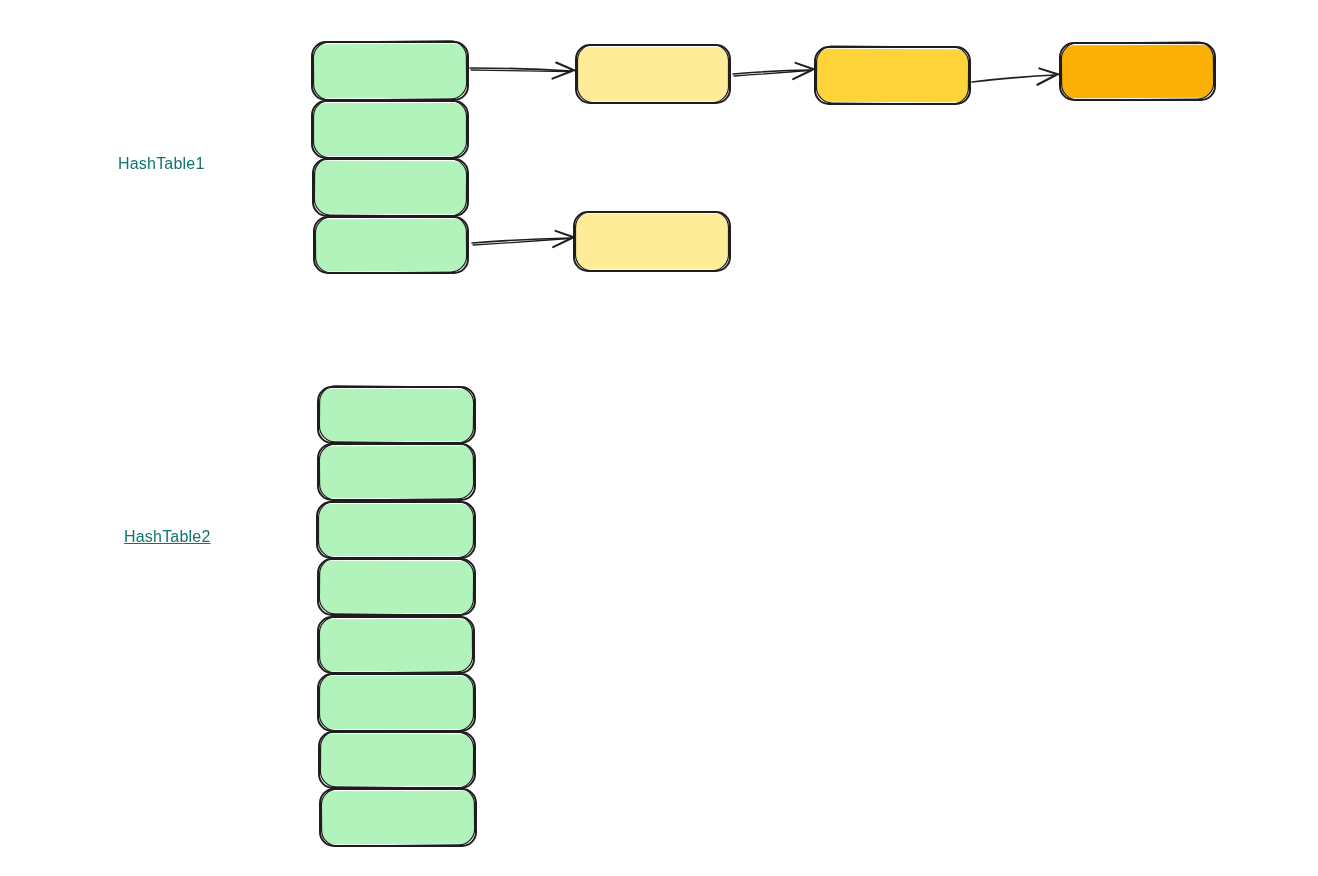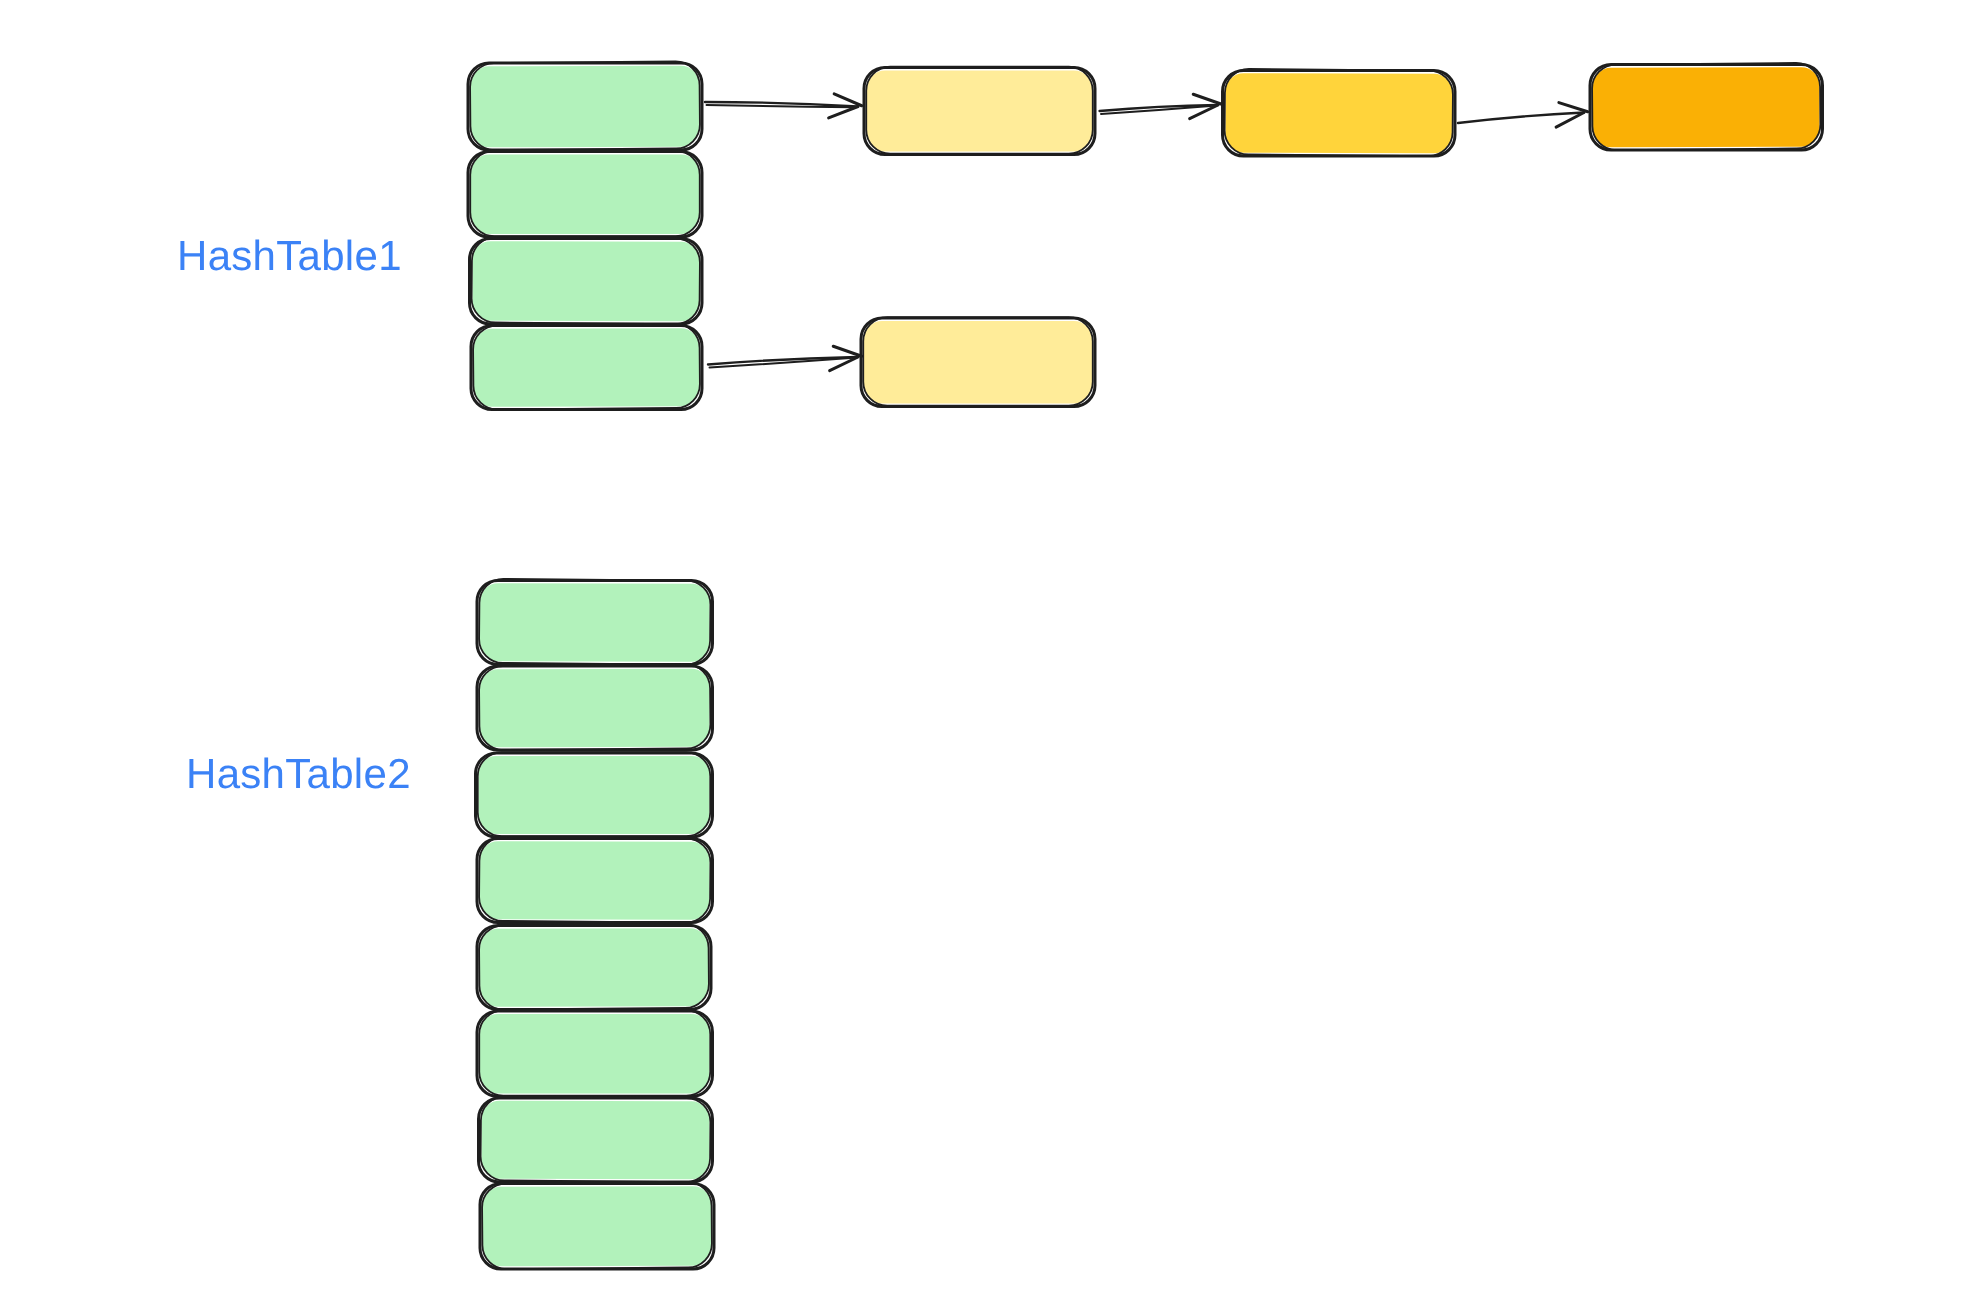"HashTable1" .diagram-label { color: #3b82f6 -> #0f766e; font-size: 28px -> 16px }
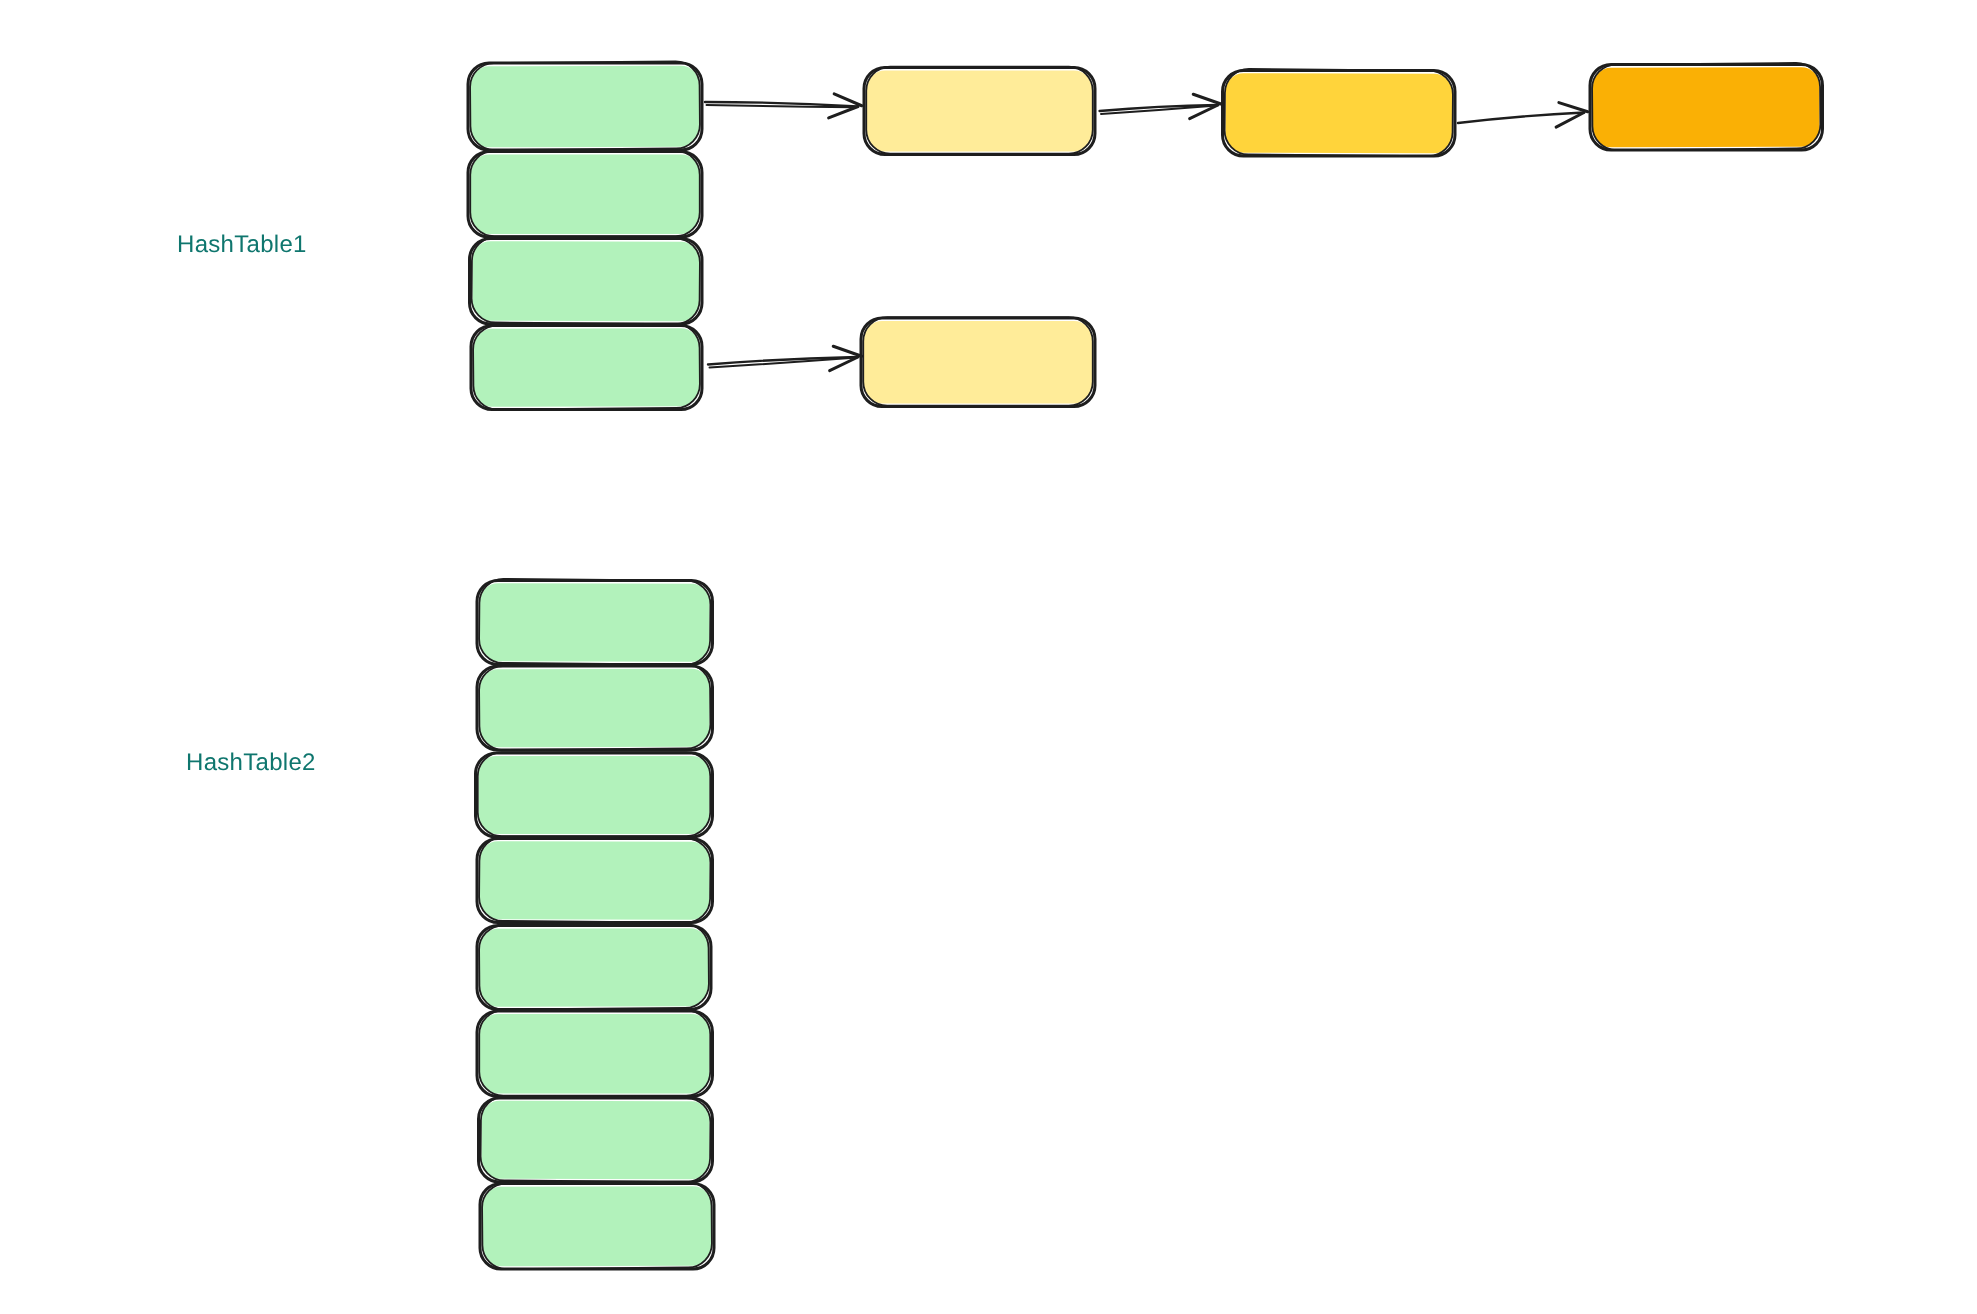"HashTable2" #hashtable2-label { text-decoration: none -> underline; top: 500px -> 528px }
